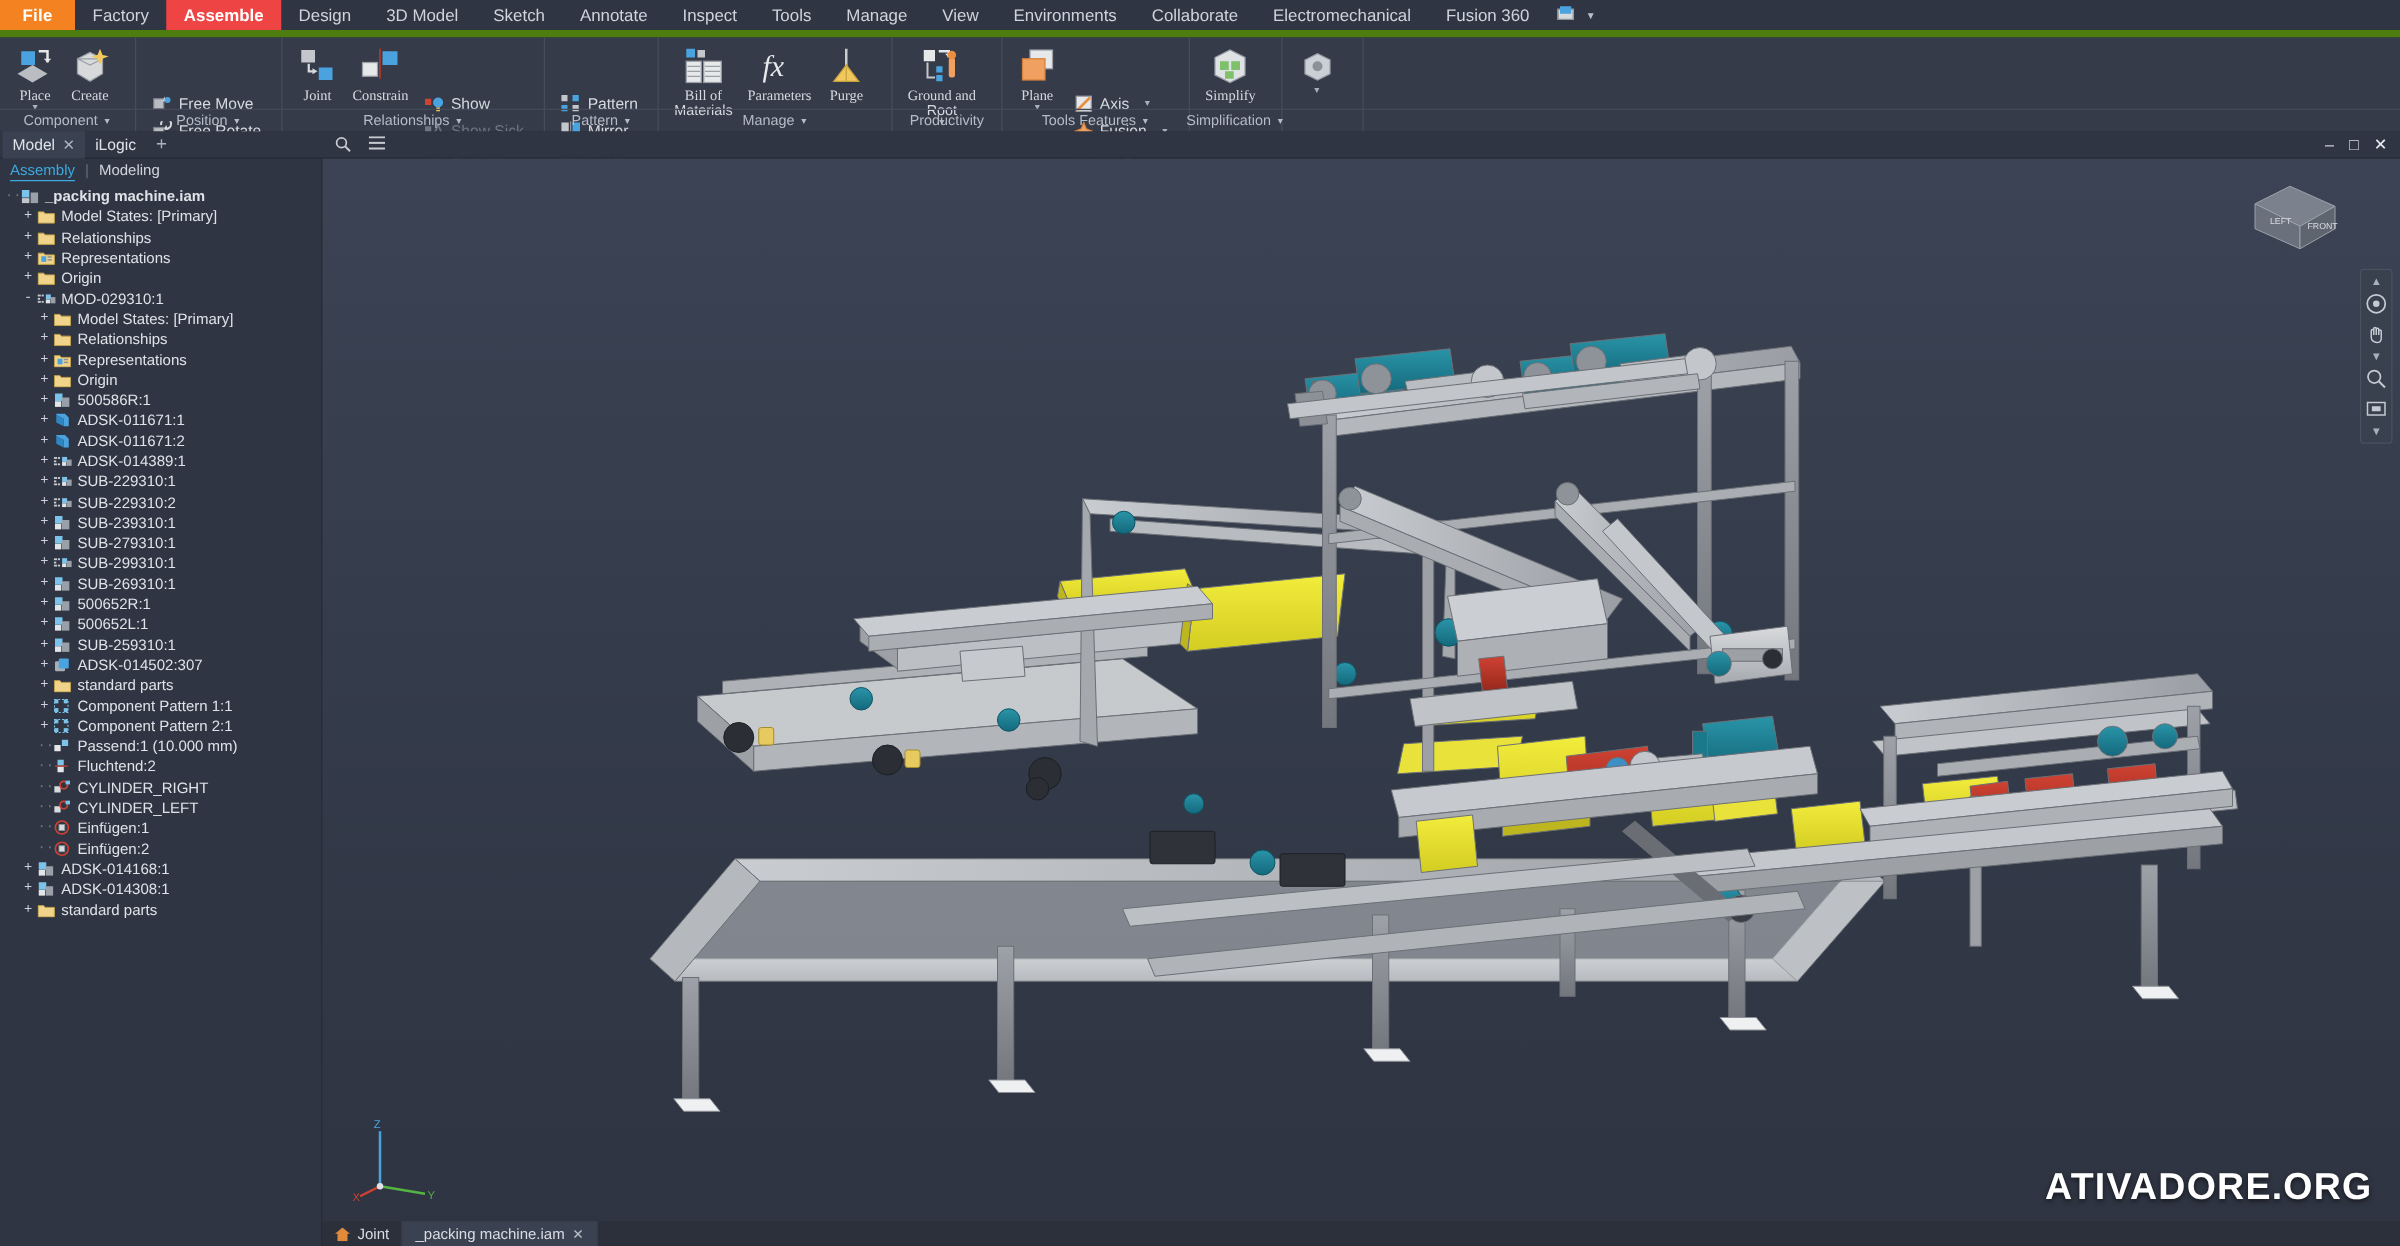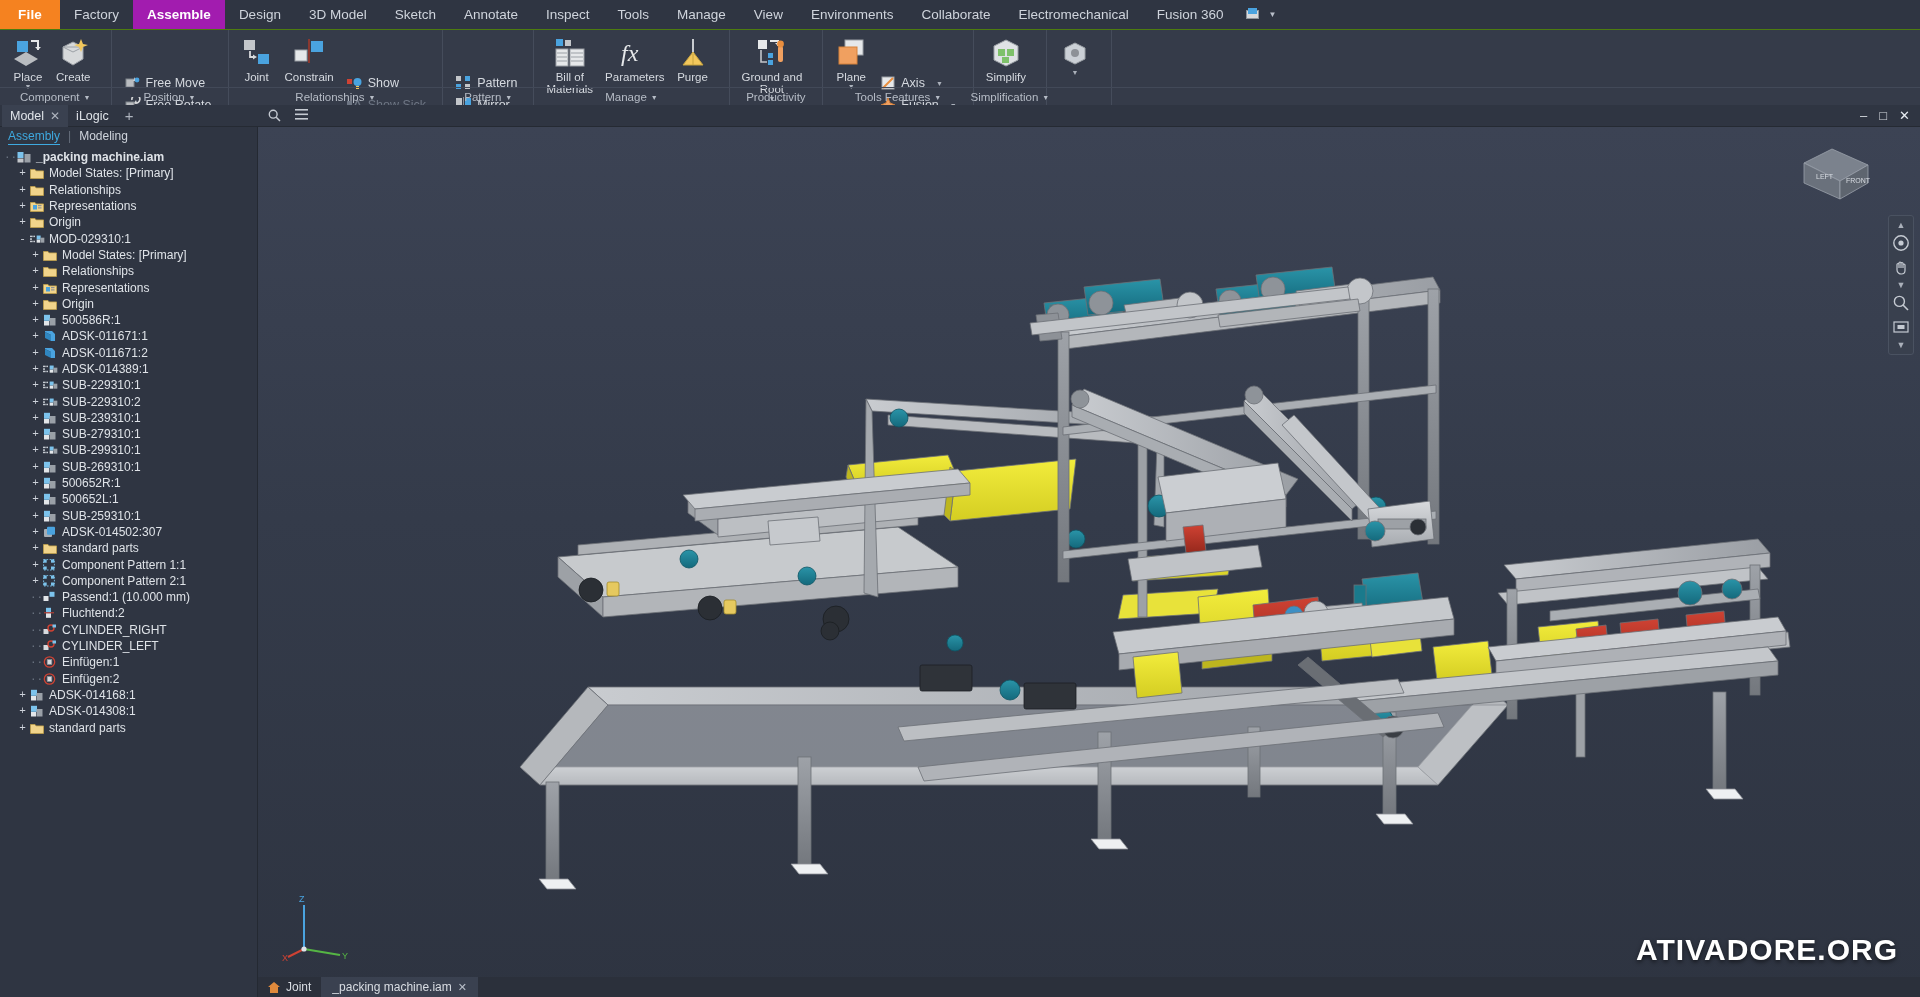"File" .menubar { border-bottom: 1px solid #4d7c0f -> 6px solid #4d7c0f }
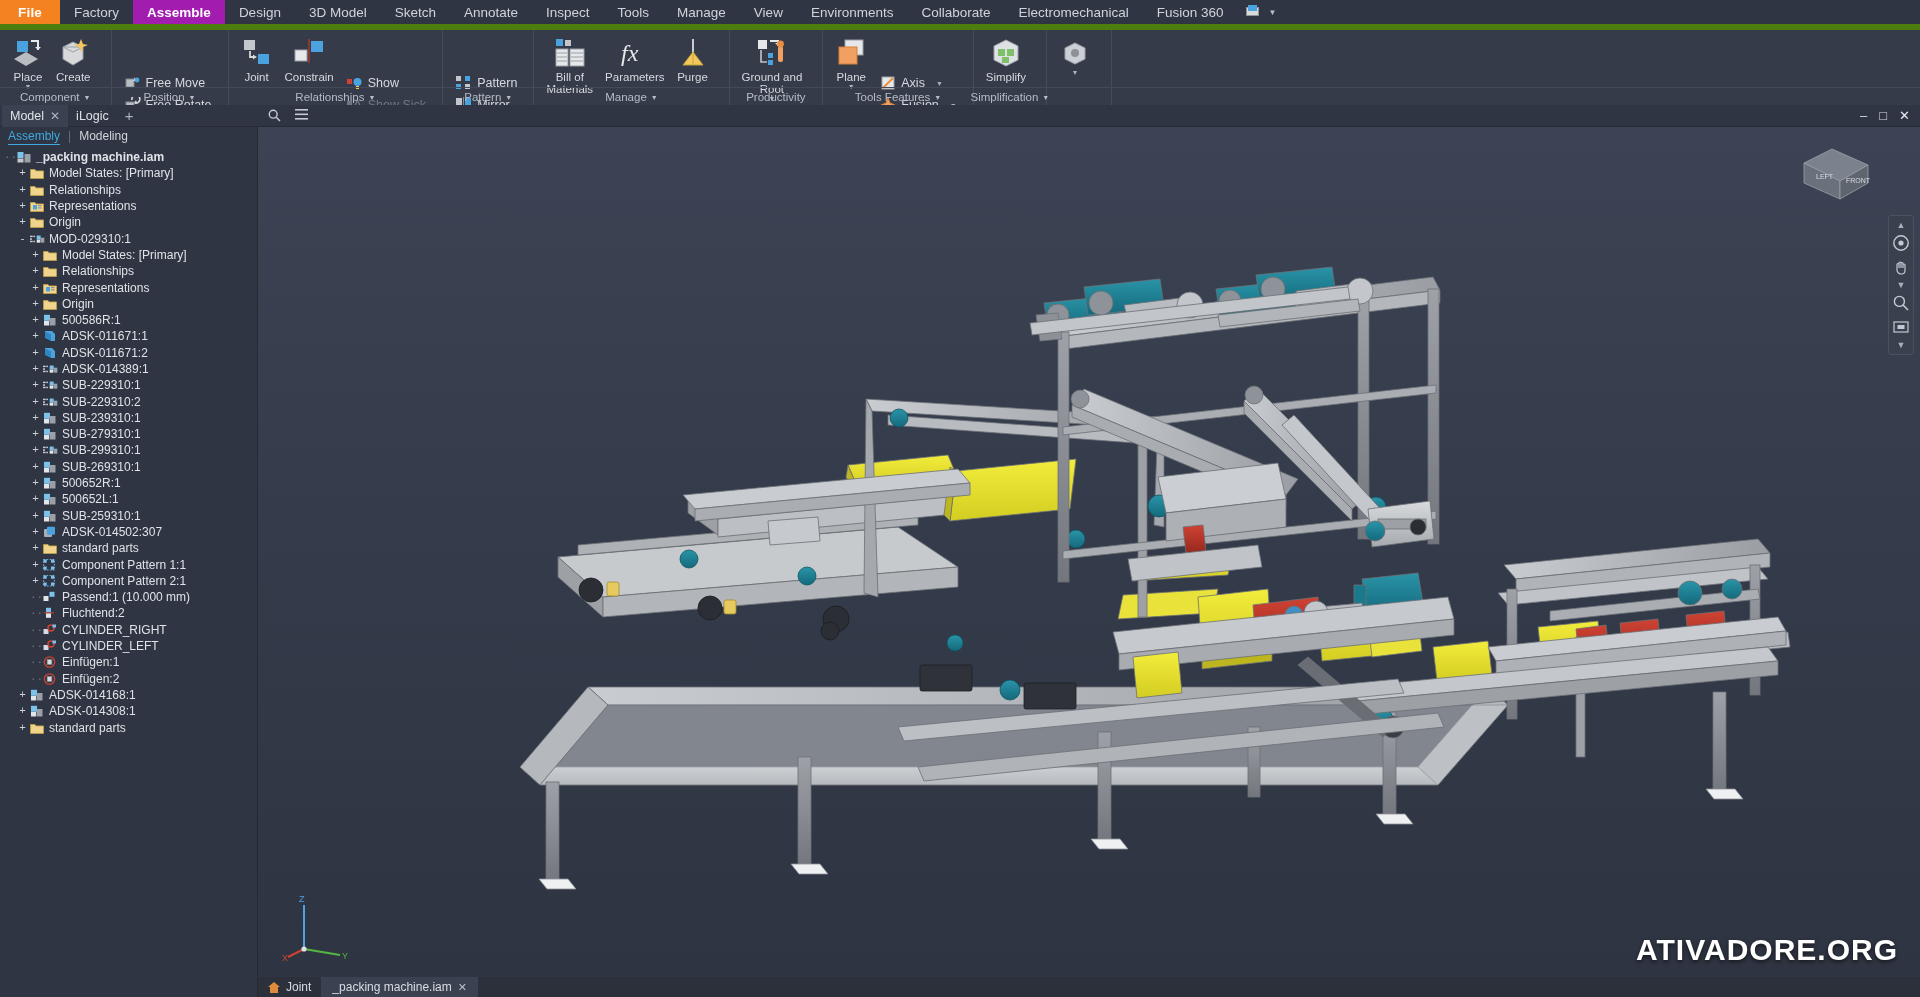"Assemble" .menubar .mi.active { background: #a21caf -> #ef4444 }
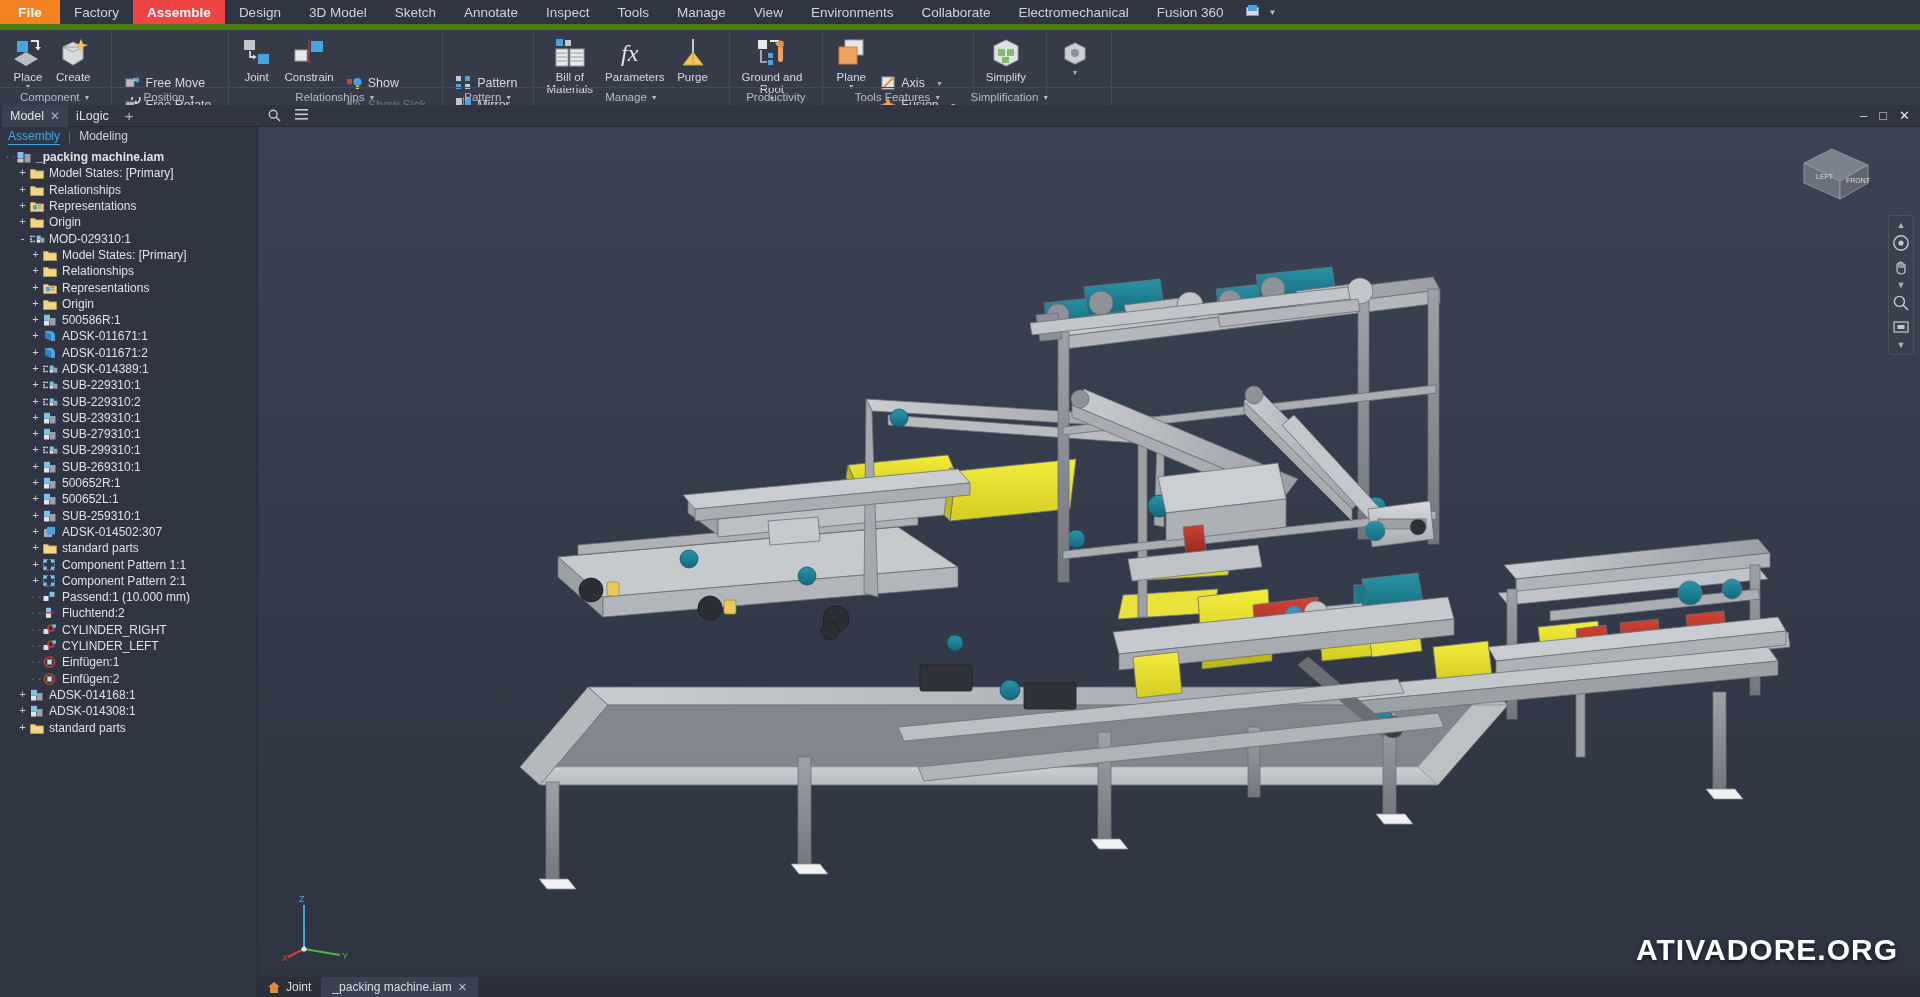"Place" .bigbtn .lbl { font-family: none -> Liberation Serif, serif }
